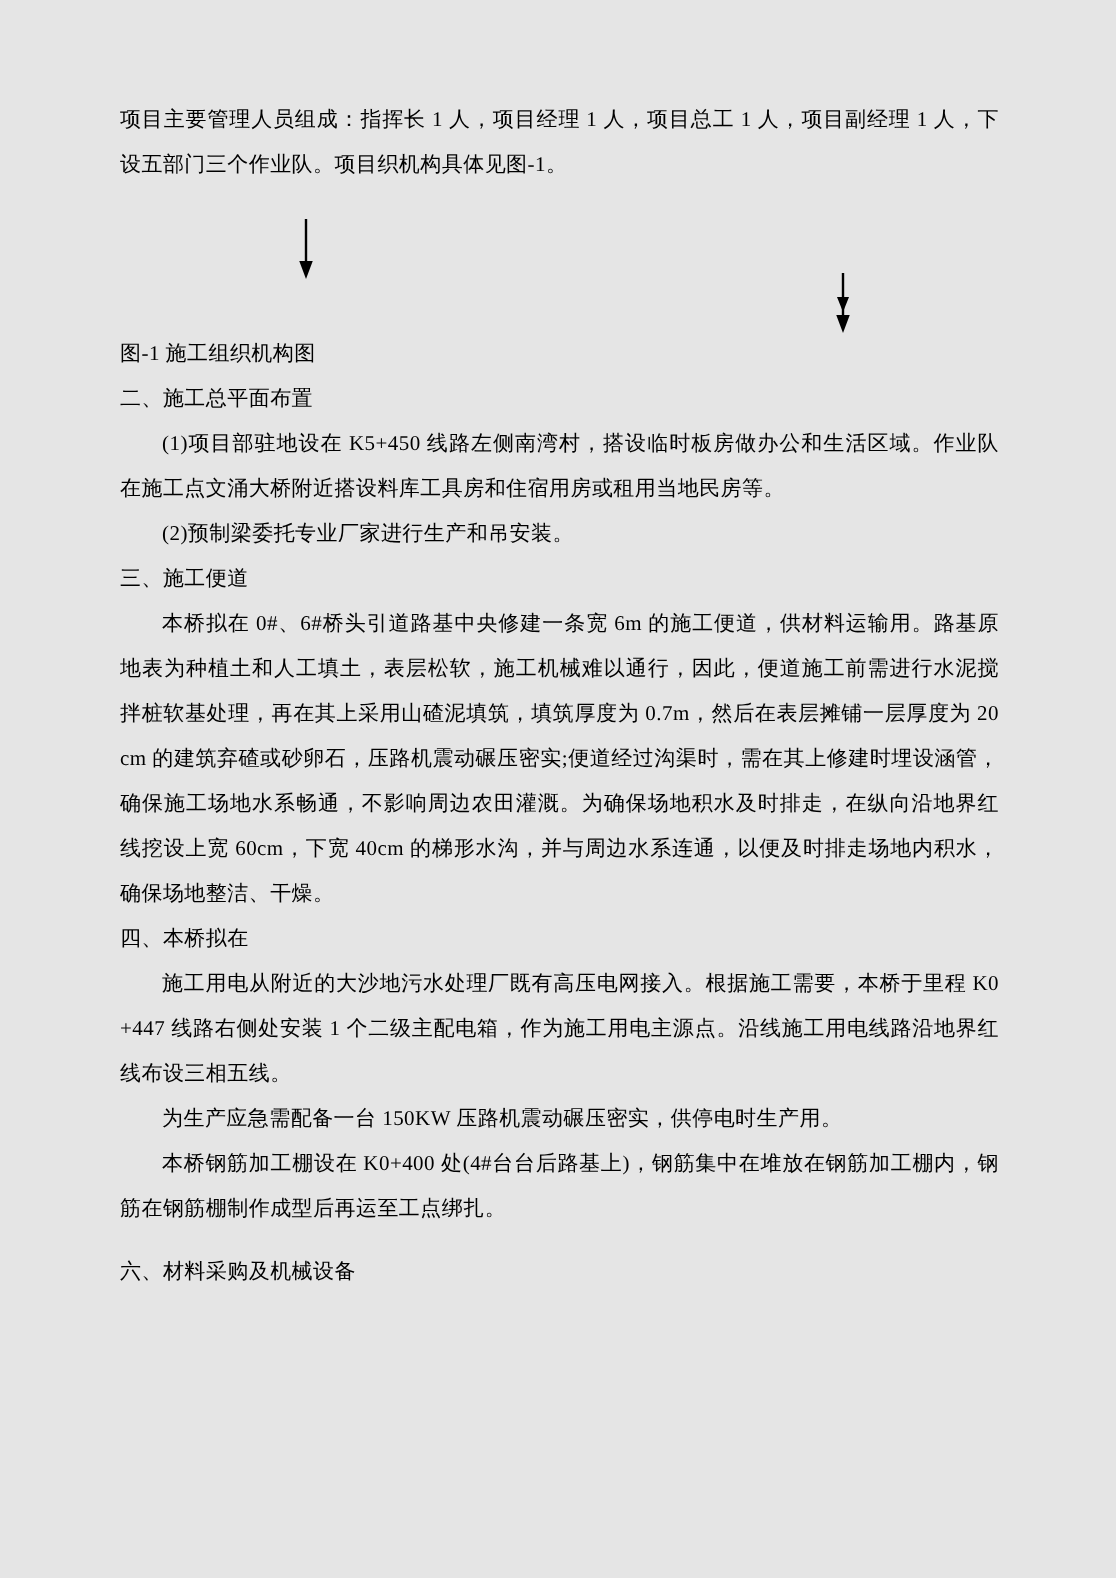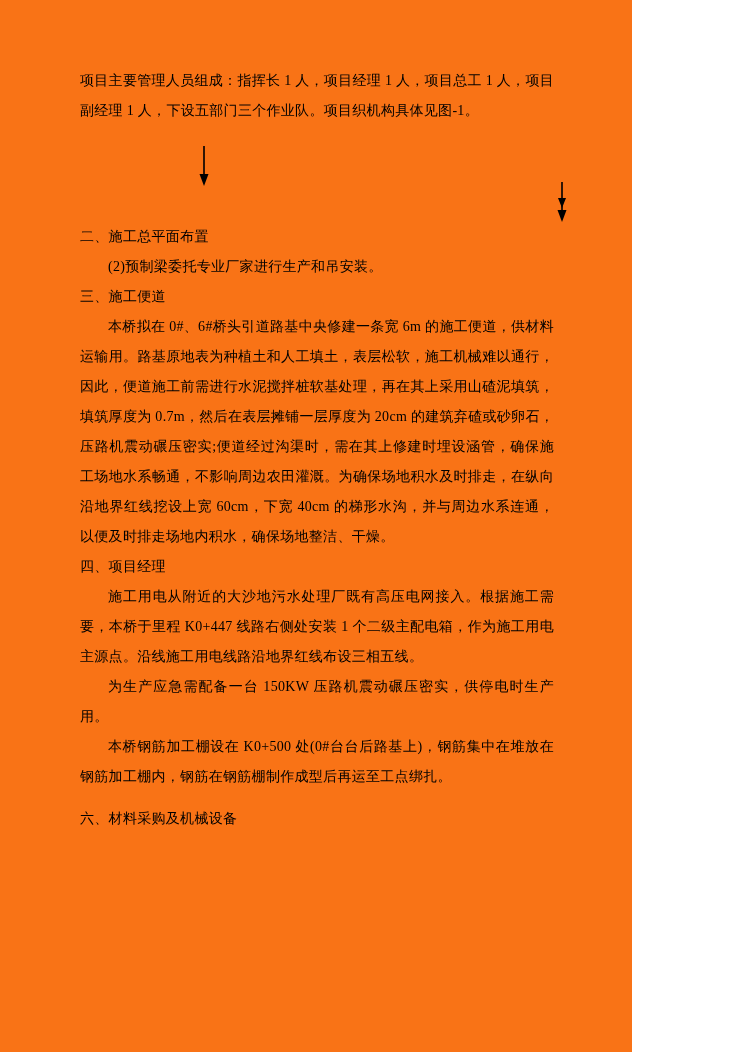"项目主要管理人员组成：指挥长 1 人，项目经理 1 人，项目总工" .page { background: #f97316 -> #e5e5e5; width: 632px -> 744px }
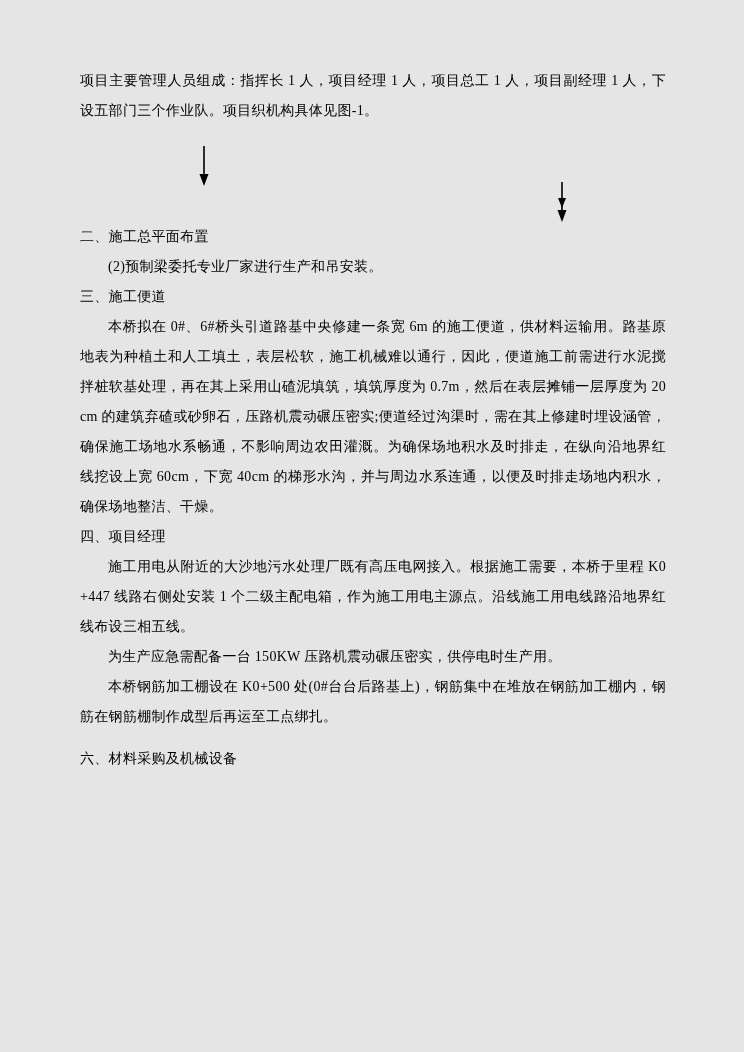"图-1 施工组织机构图" p { html: none -> <p>图-1 施工组织机构图</p> }
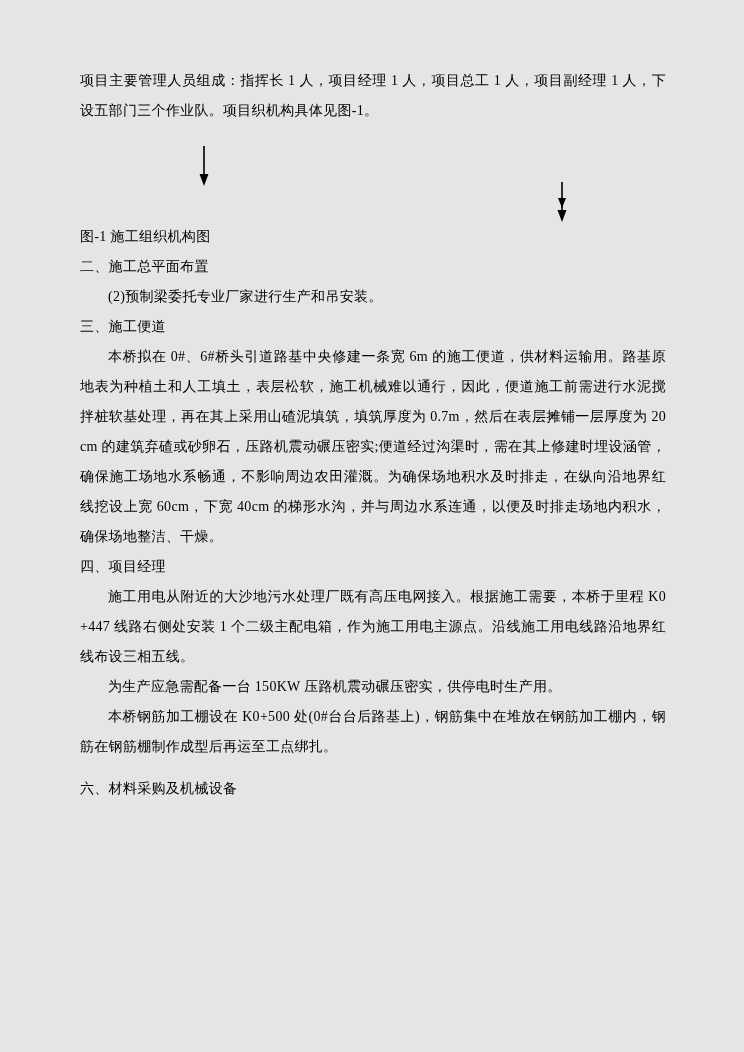"(1)项目部驻地设在 K5+450" p.indent { html: none -> <p>(1)项目部驻地设在 K5+450 线路左侧南湾村，搭设临时板房做办公和生活区域。作业队在施工点文涌大桥附近搭设料库工具房和住宿用房或租用当地民房等。</p> }
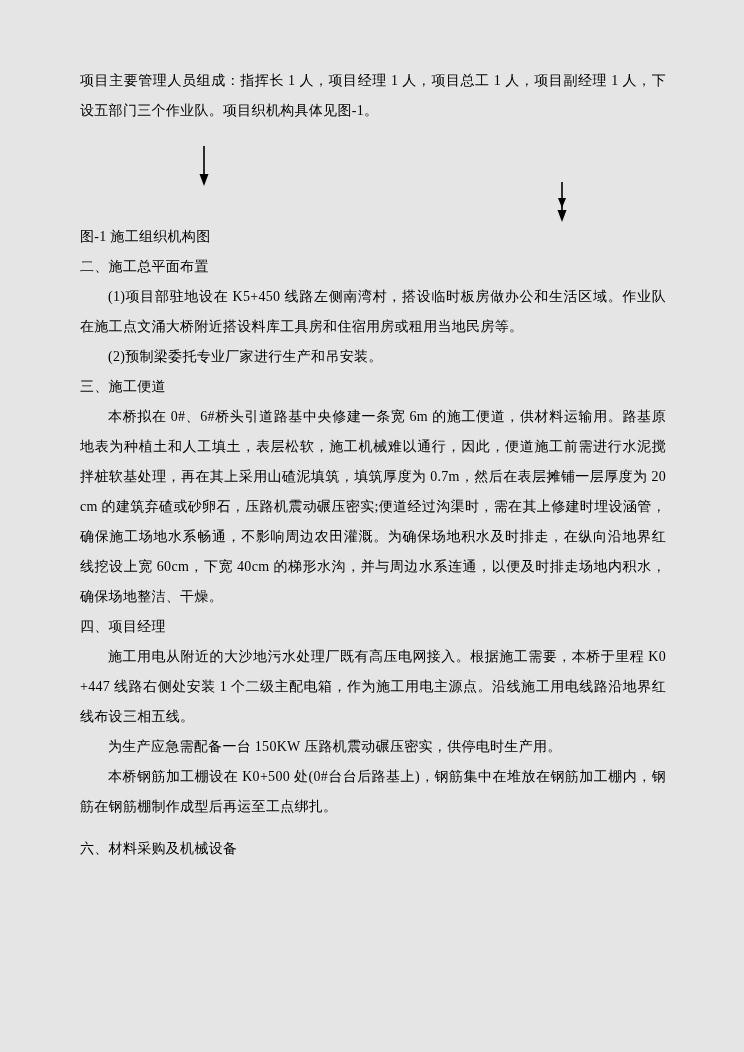"四、项目经理" p { text: 项目经理 -> 本桥拟在 }
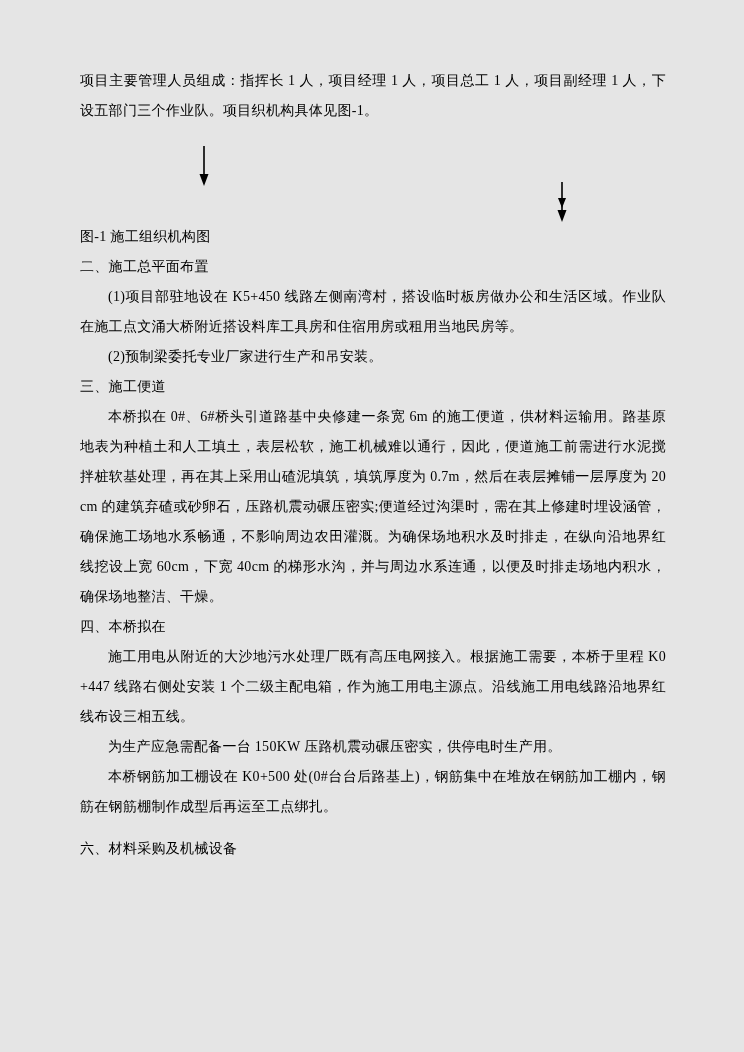"本桥钢筋加工棚设在 K0+500" p.indent { text: K0+500 处(0 -> K0+400 处(4 }
